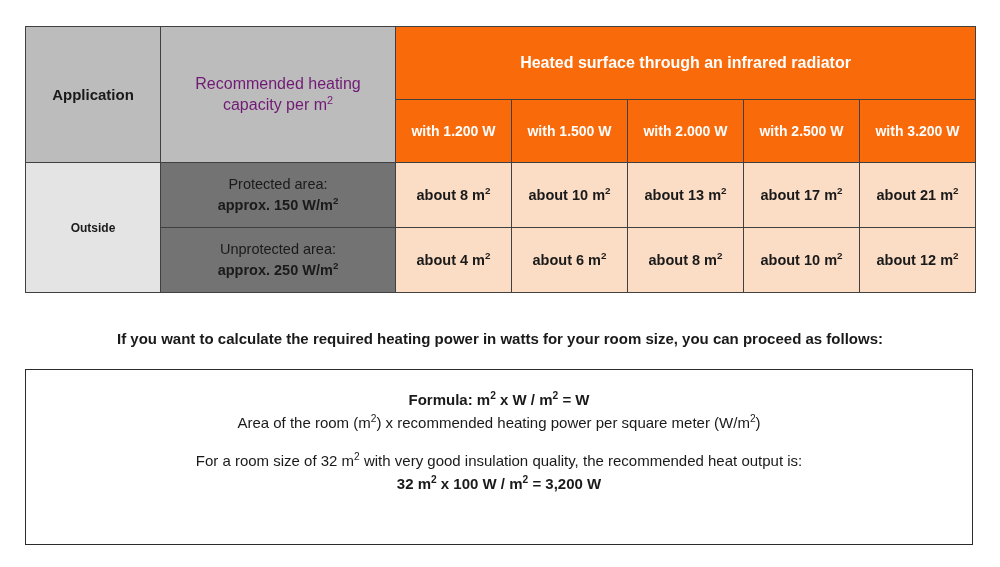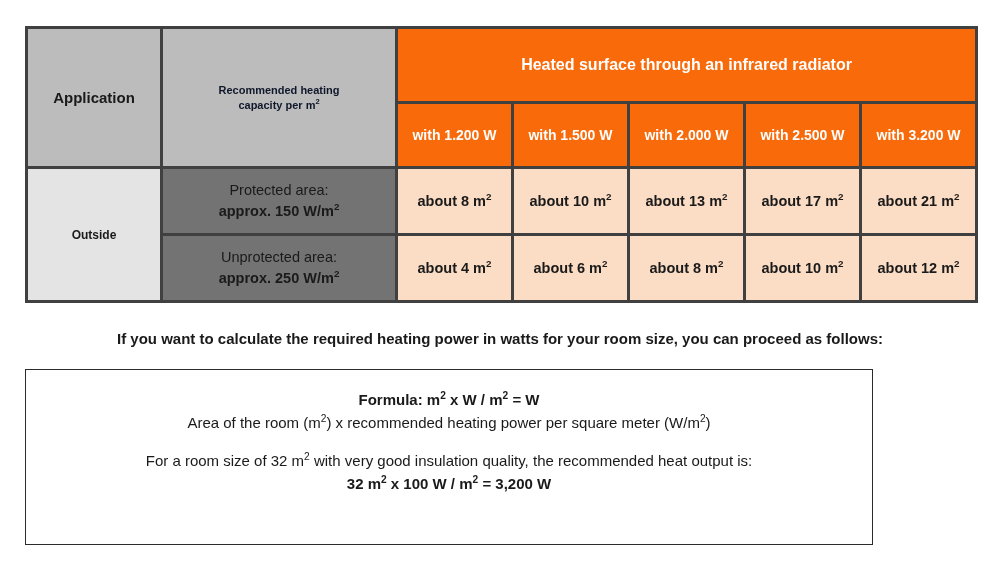"Heated surface through an infrared" table.matrix td, table.matrix th { border: 3px solid #404040 -> 1px solid #404040 }
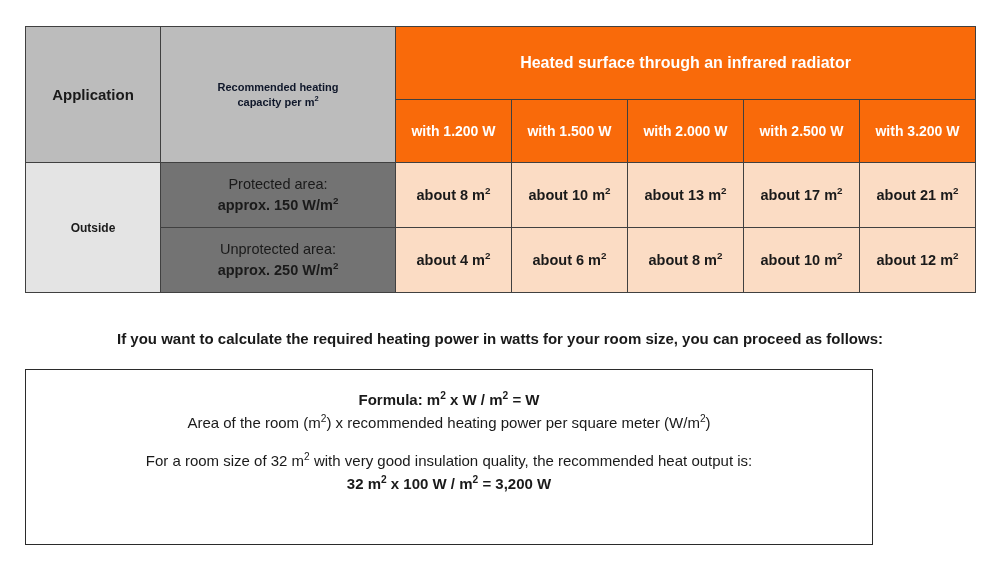"Recommended heating" .c-cap { color: #0f172a -> #701a75; font-size: 11px -> 16px; font-weight: bold -> normal }
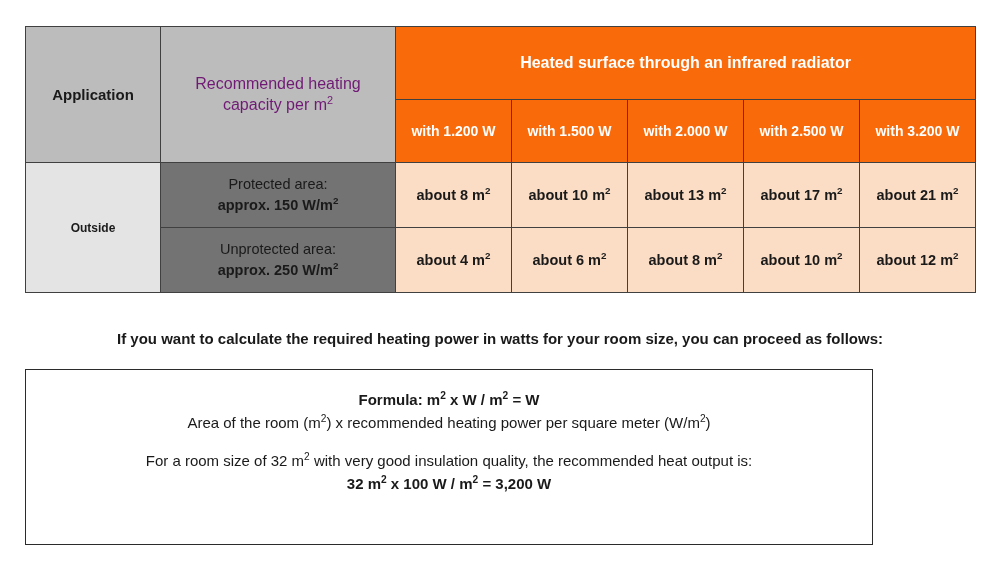"Formula: m2 x W /" .formula-box { width: 848px -> 948px }
